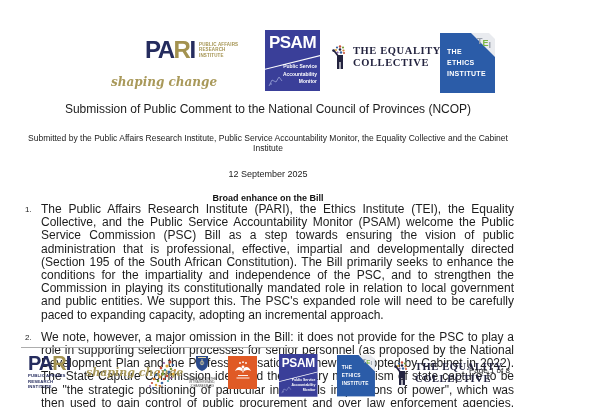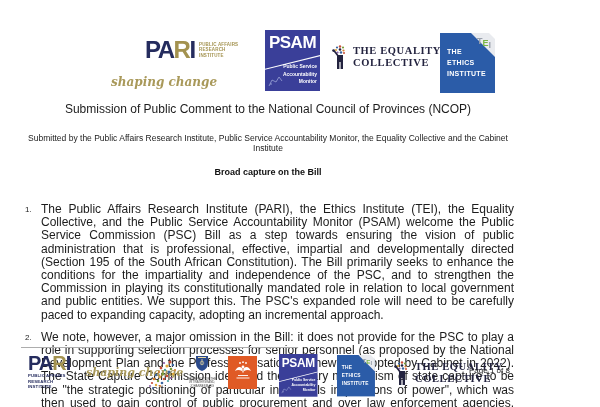"12 September 2025" div.doc-date { html: none -> <div>12 September 2025</div> }
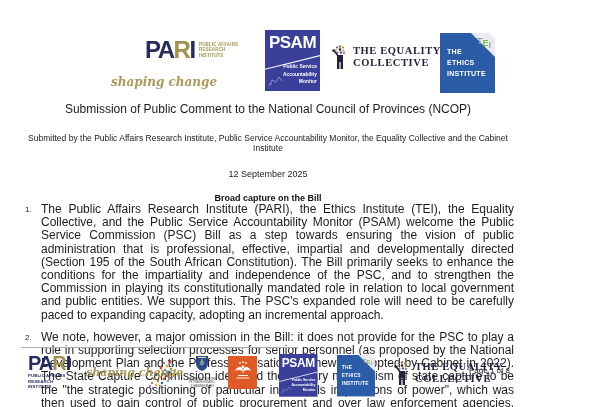"Broad capture on the Bill" div.doc-heading { text: capture -> enhance }
